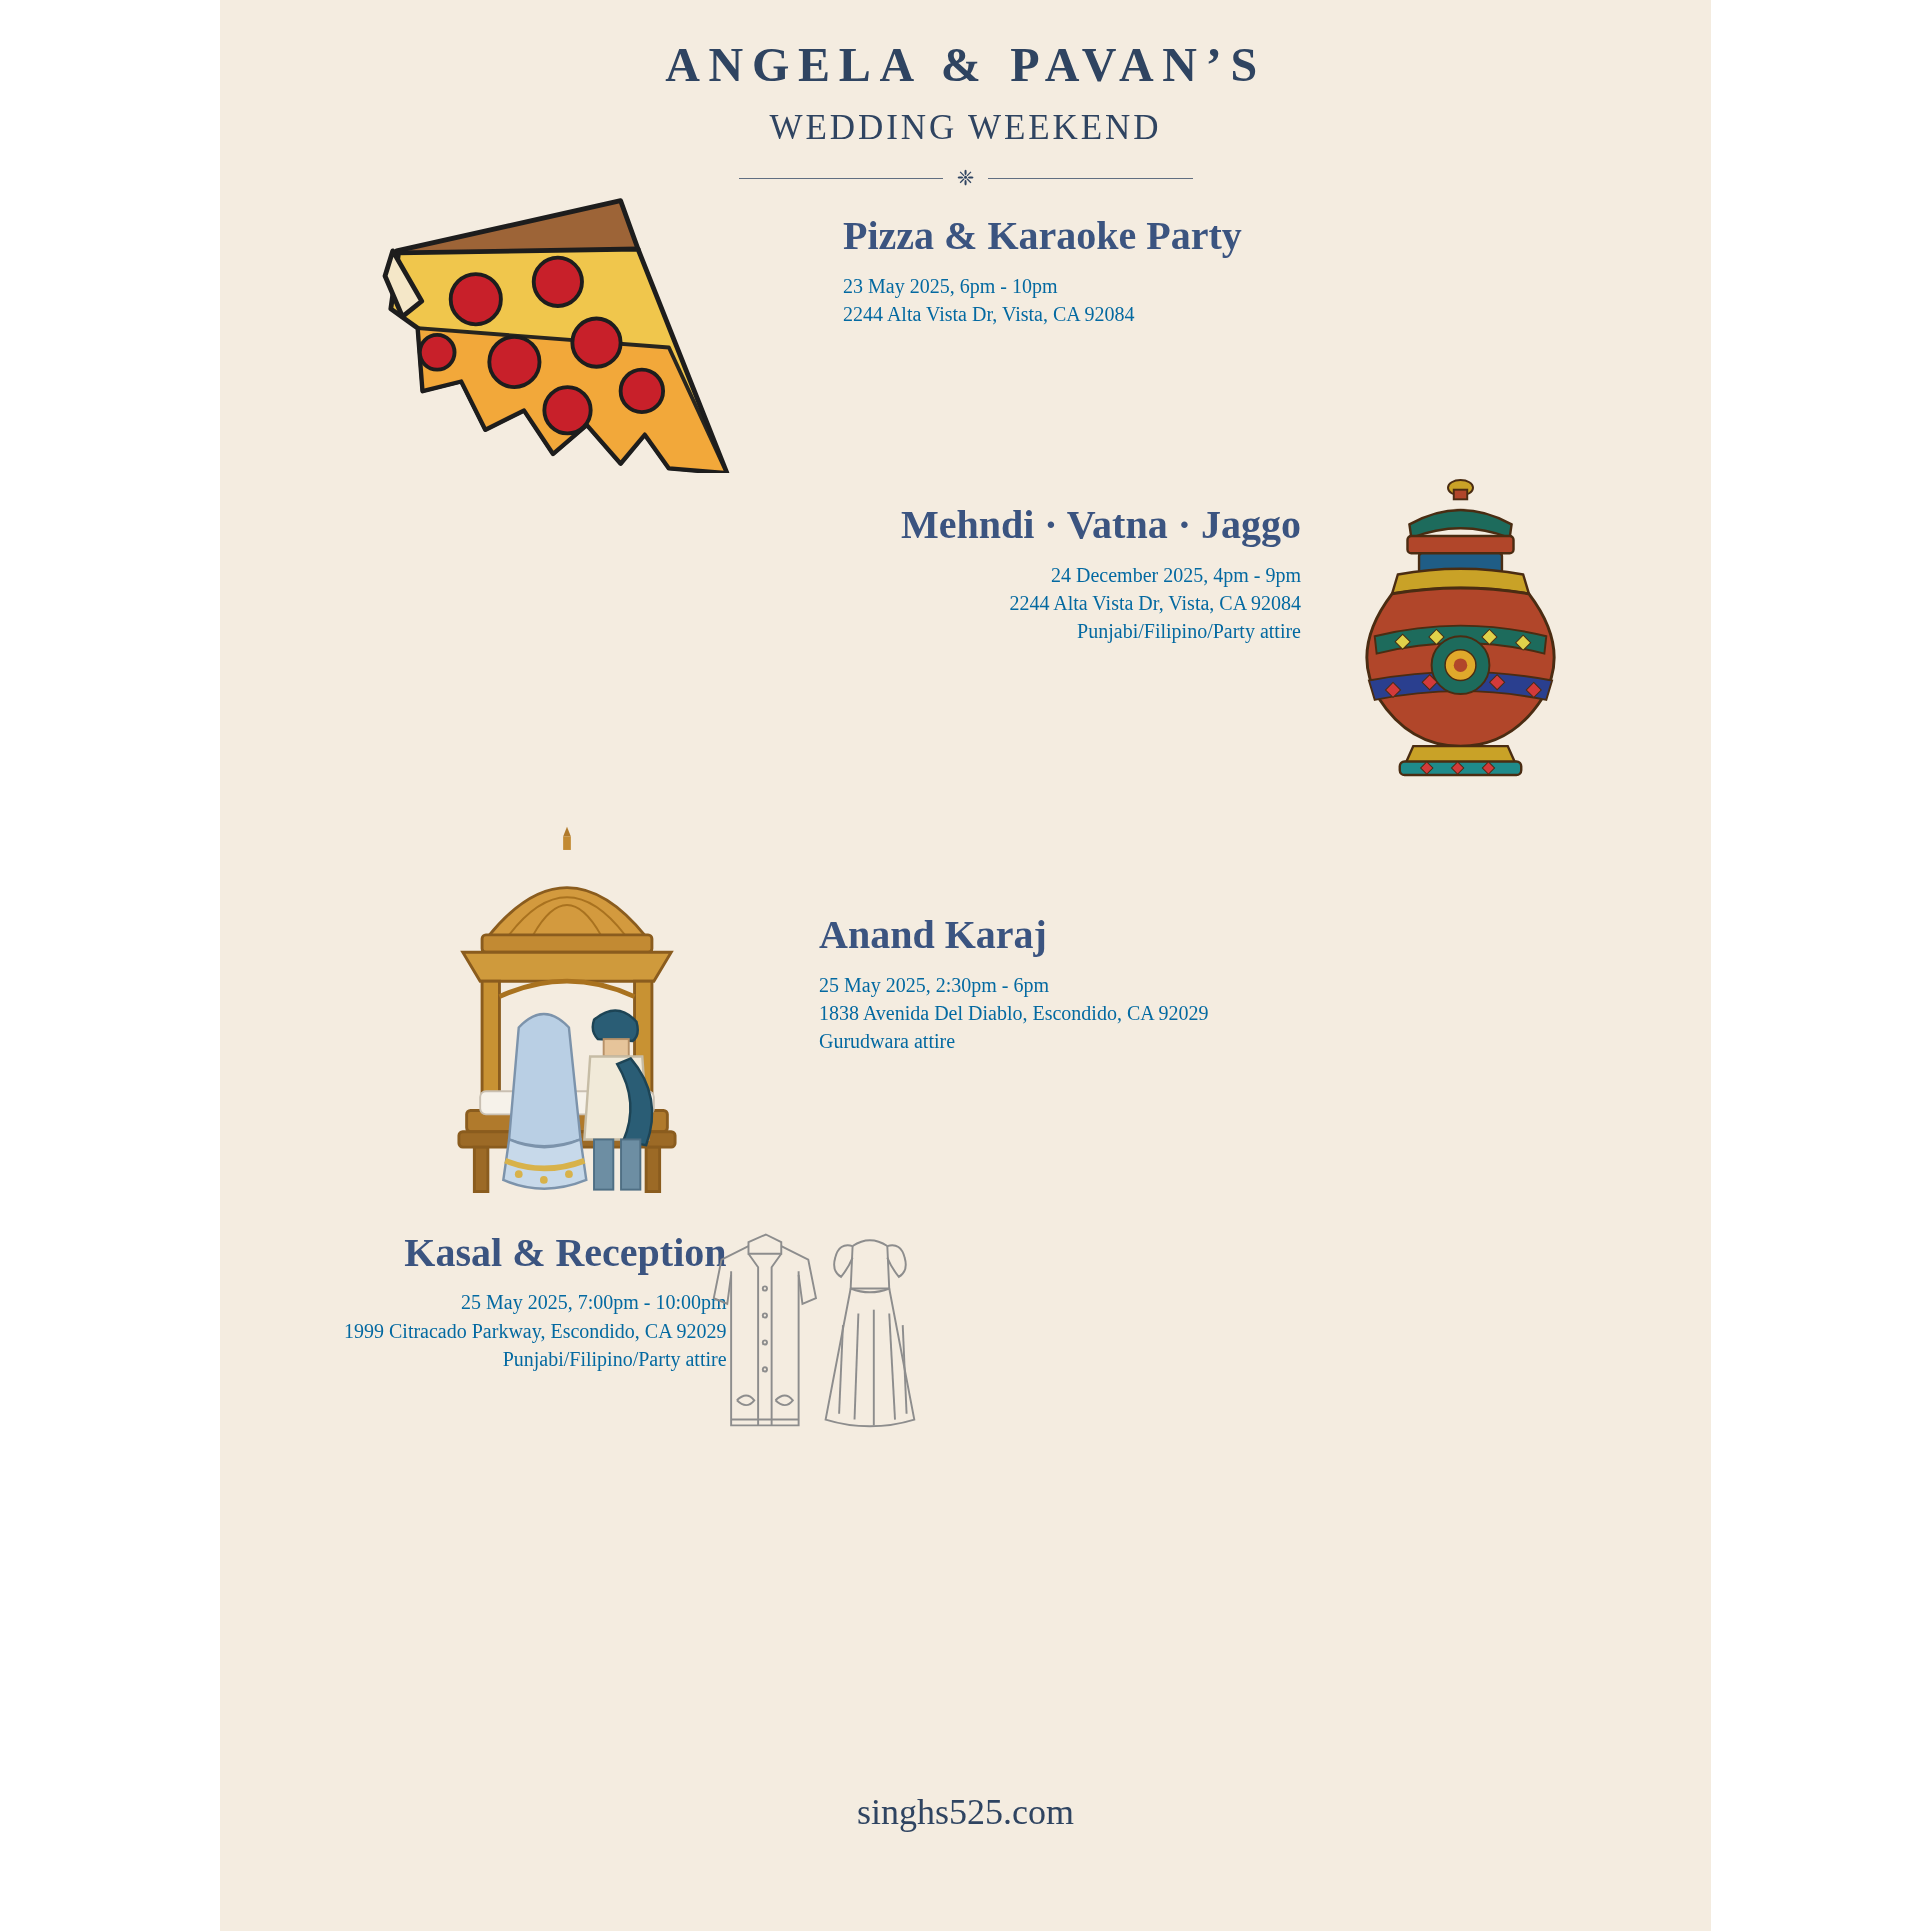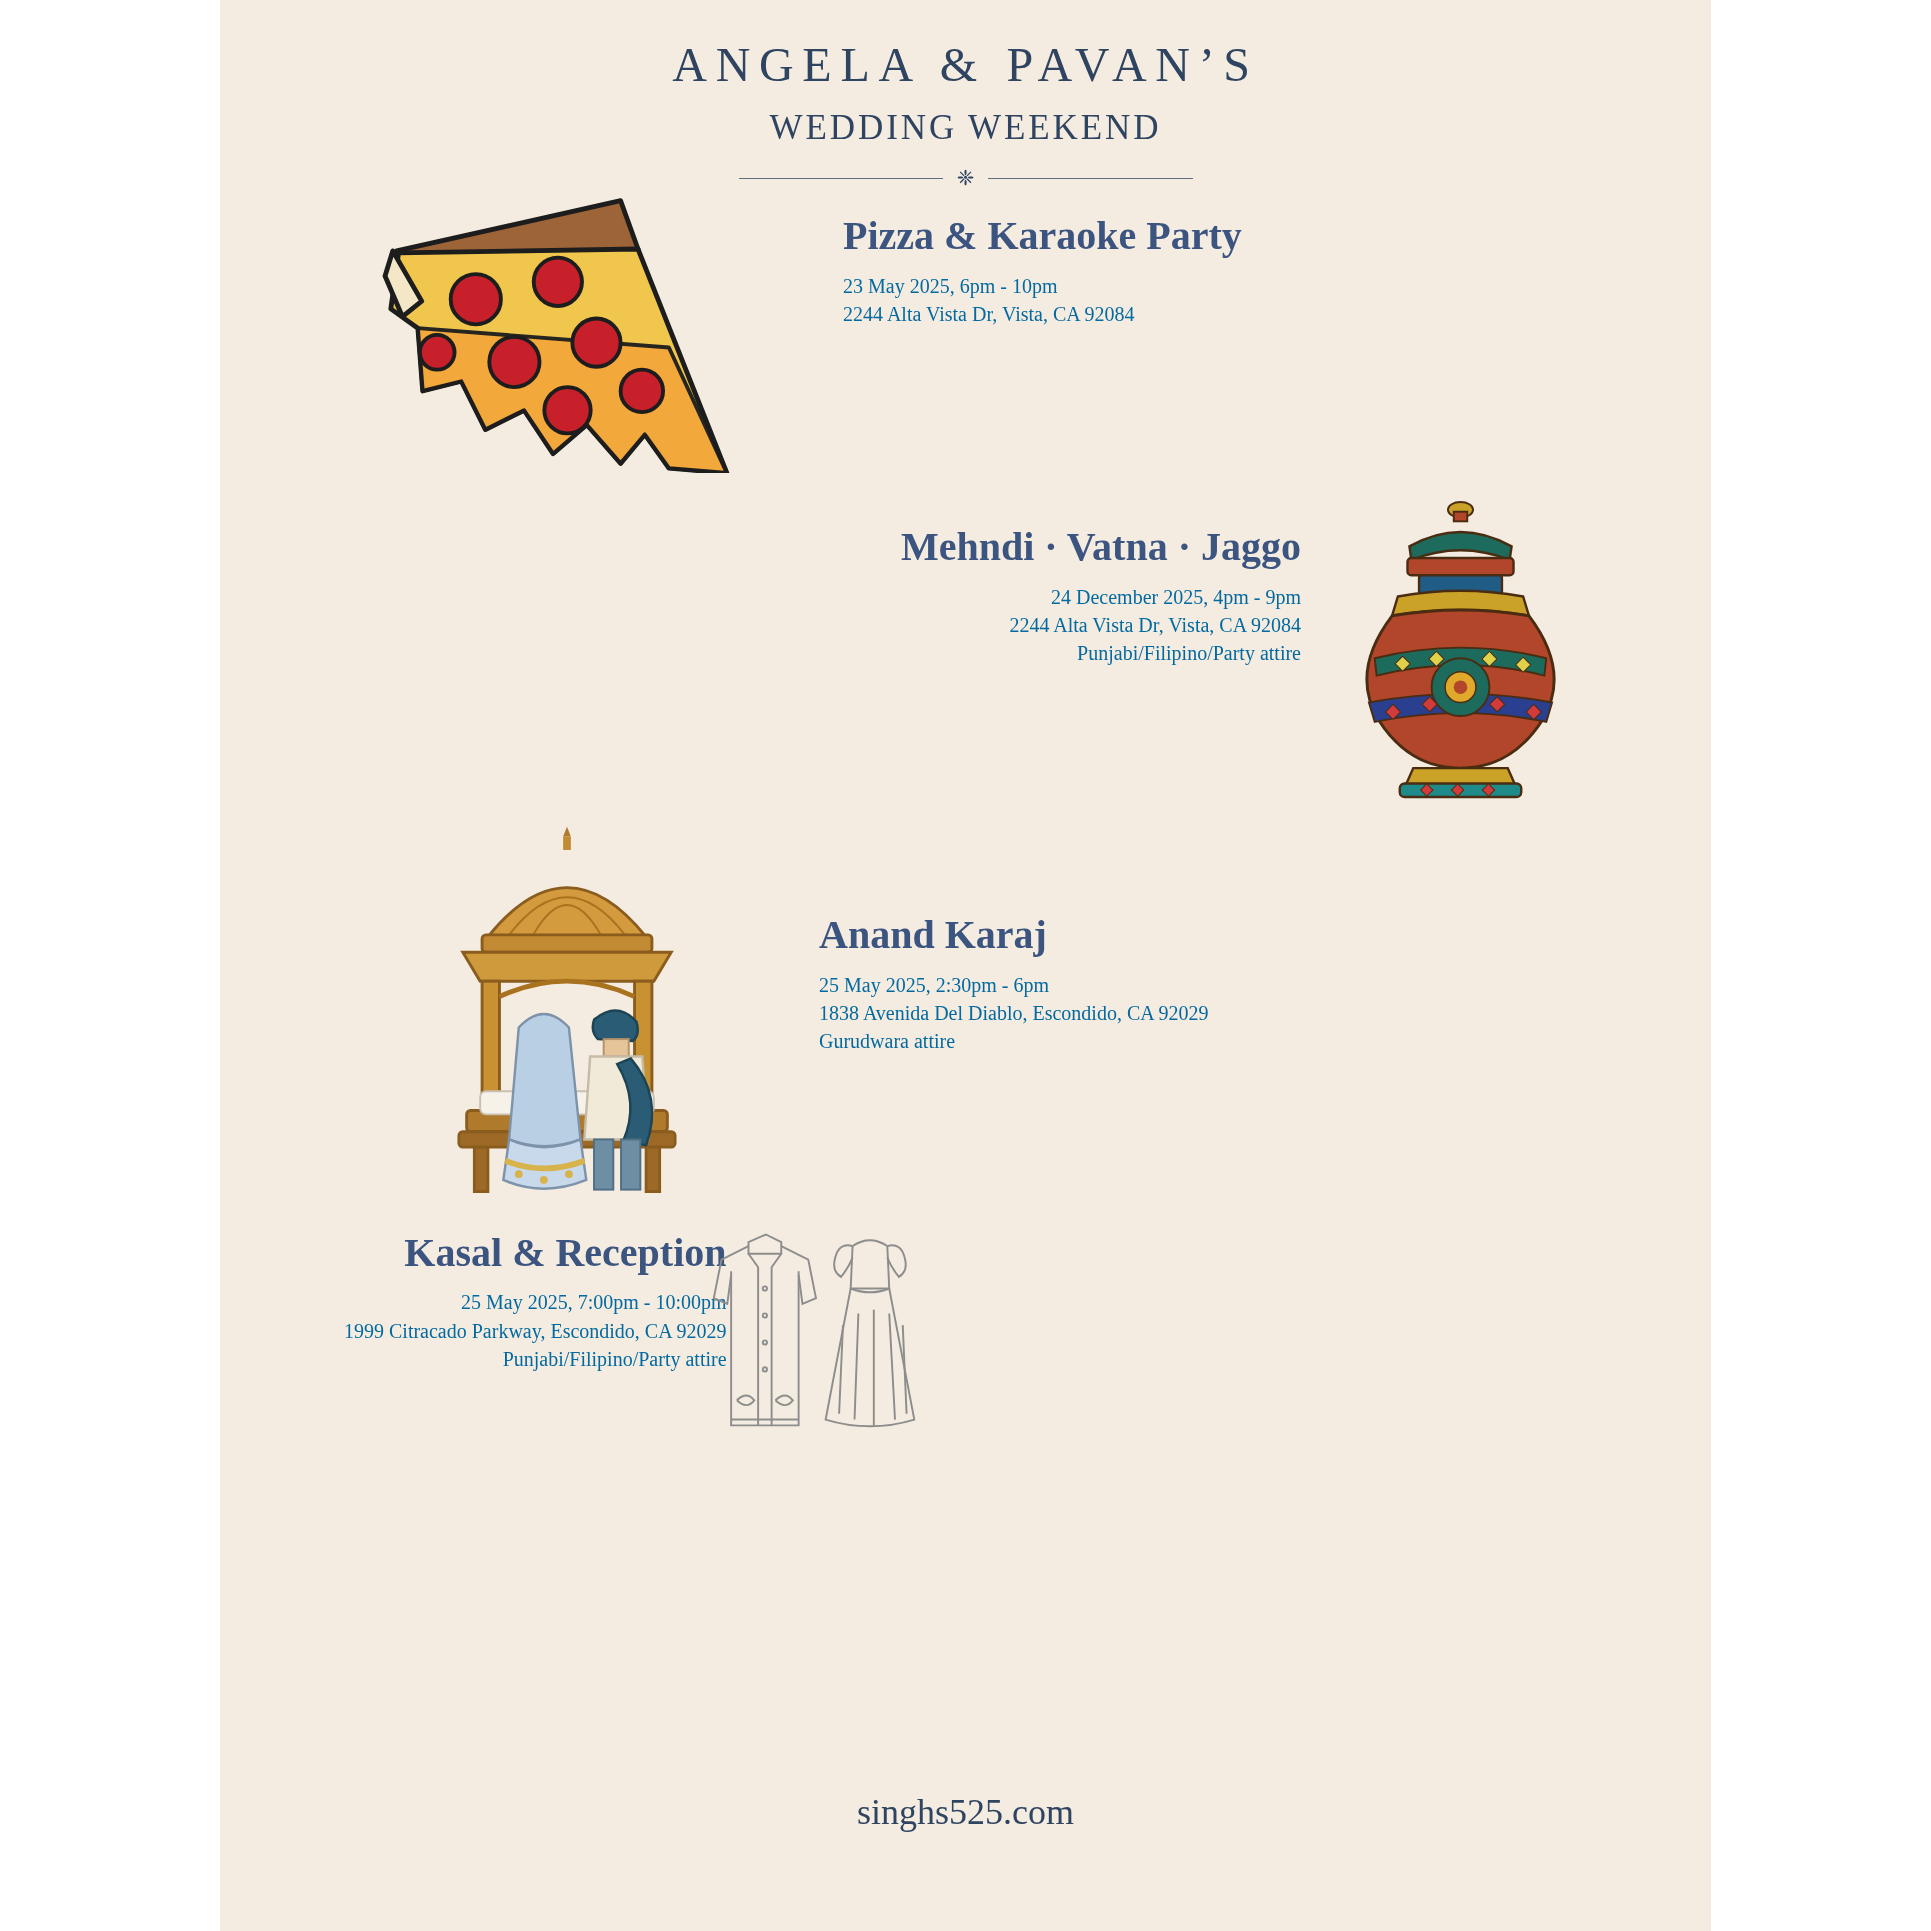"ANGELA & PAVAN’S" .title-main { font-weight: normal -> bold }
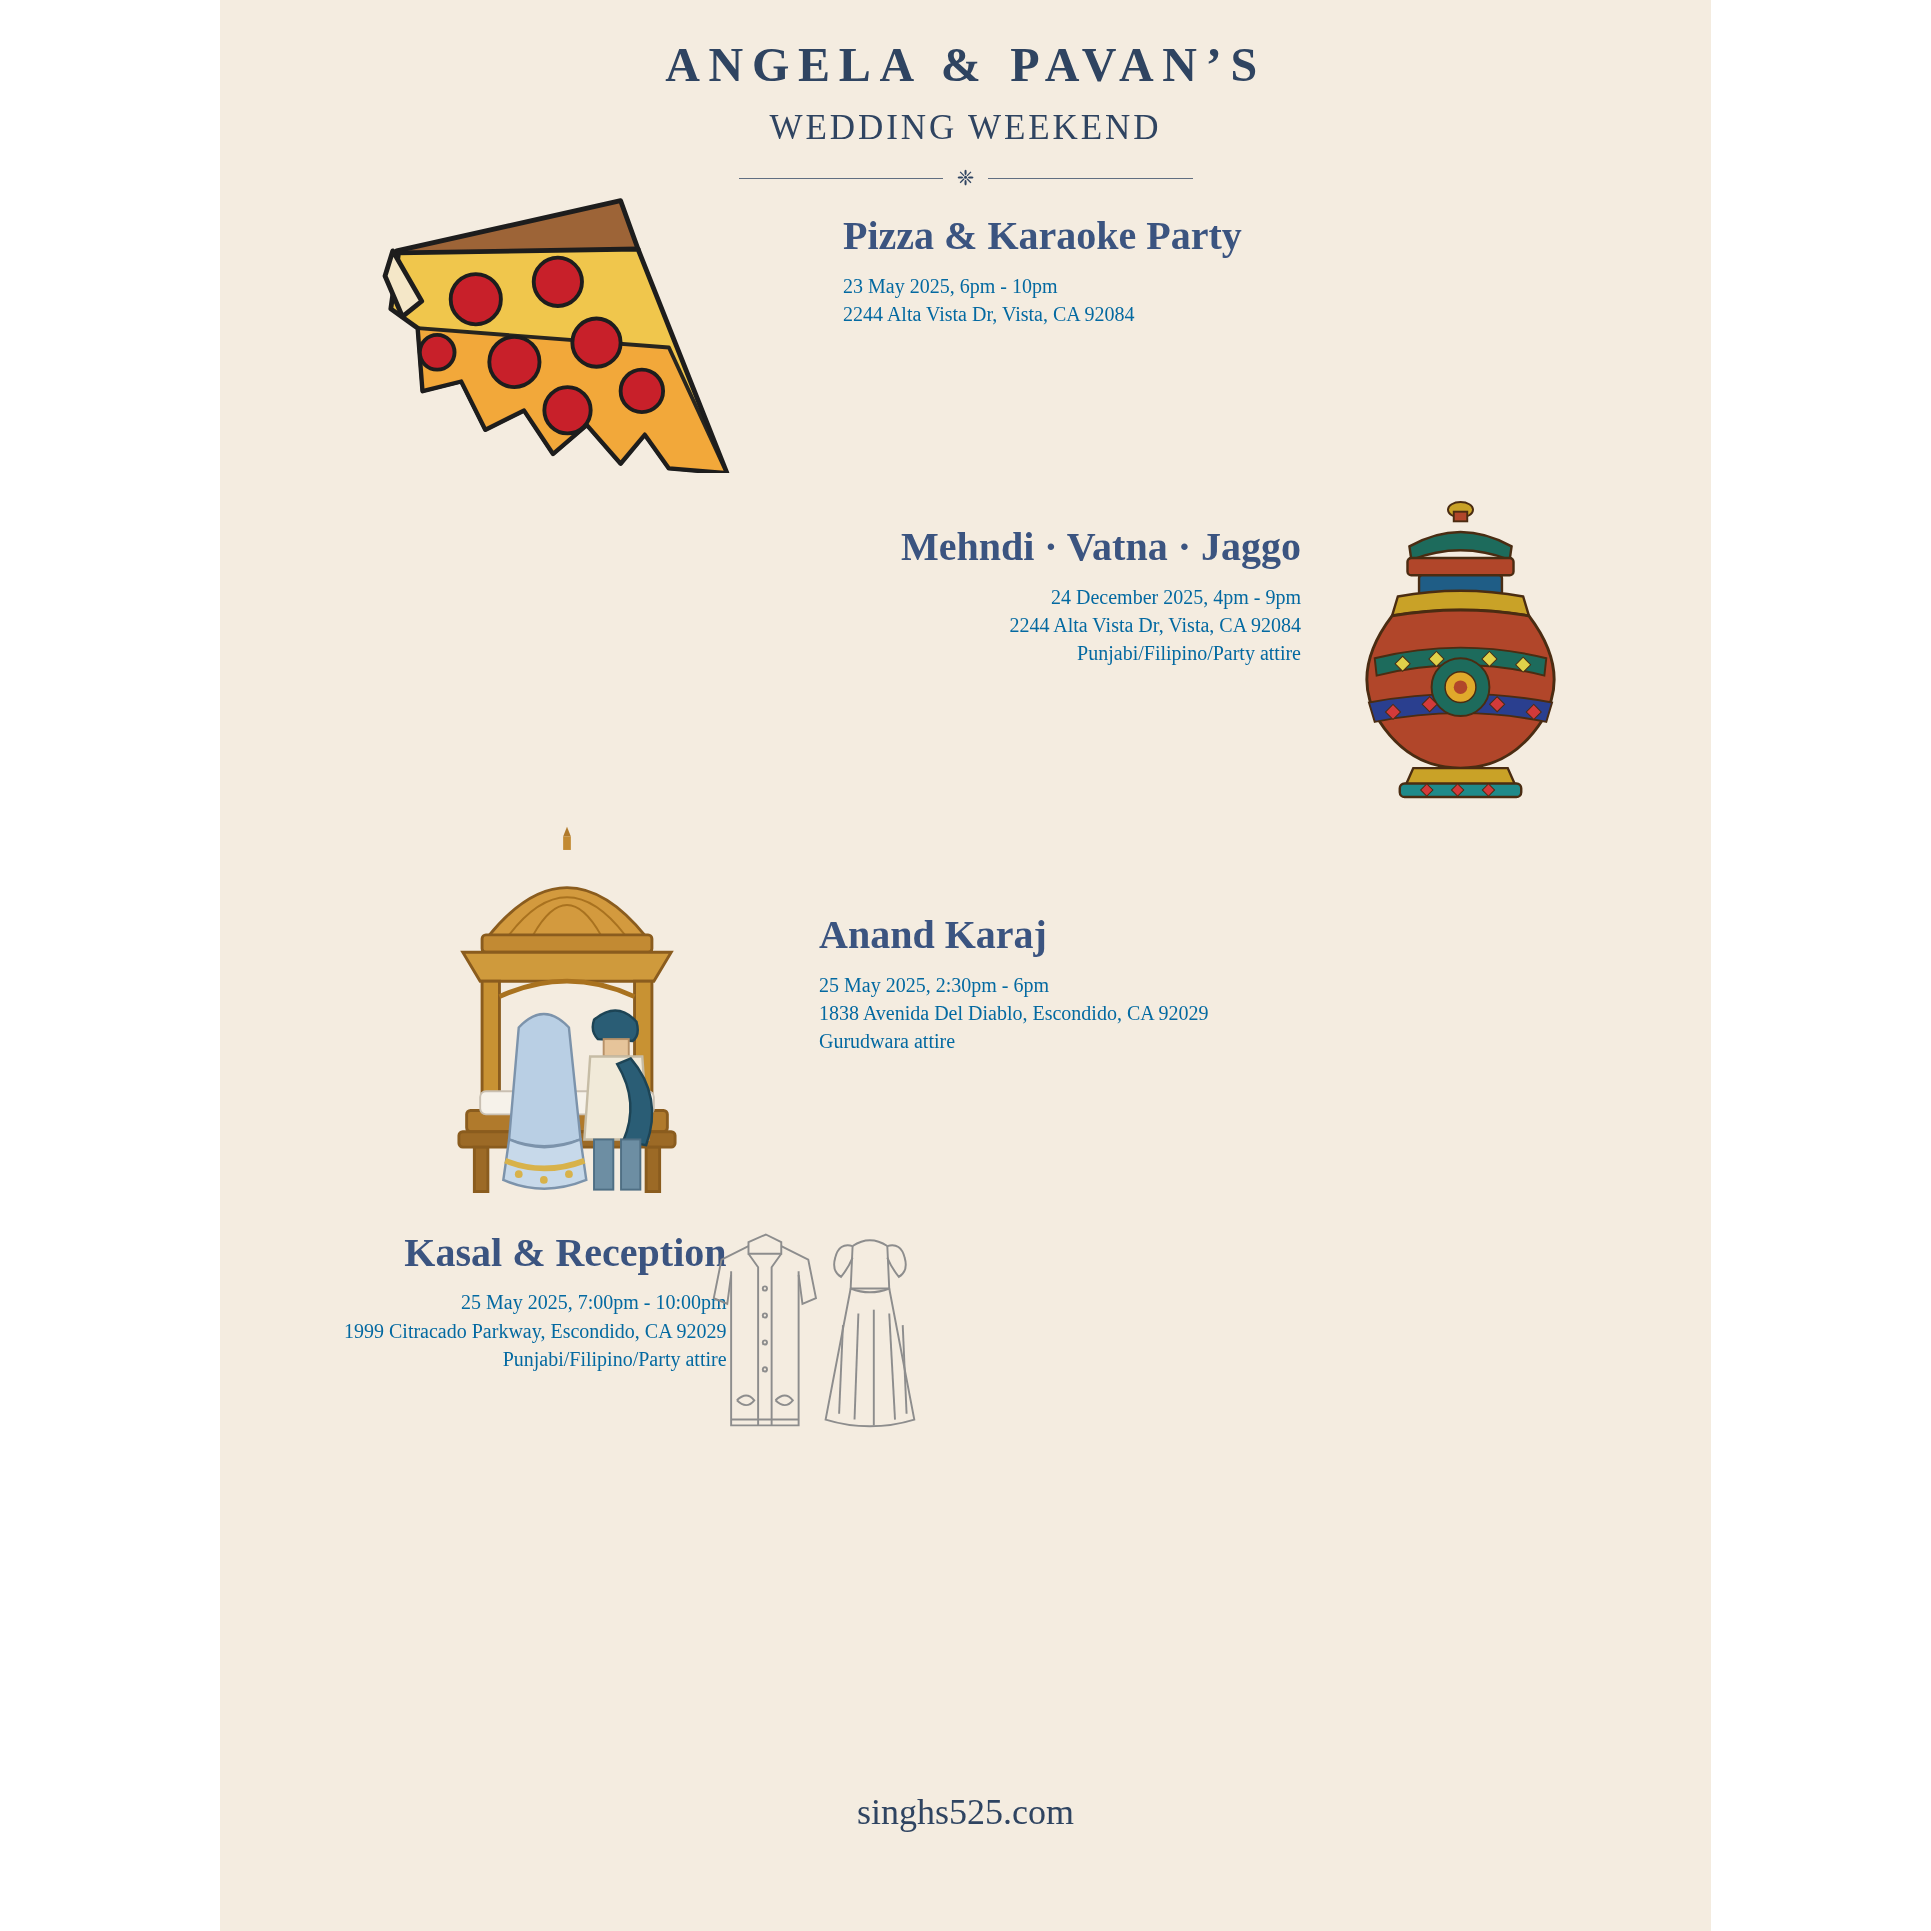"Mehndi · Vatna · Jaggo" #event-mehndi { top: 496px -> 474px }
